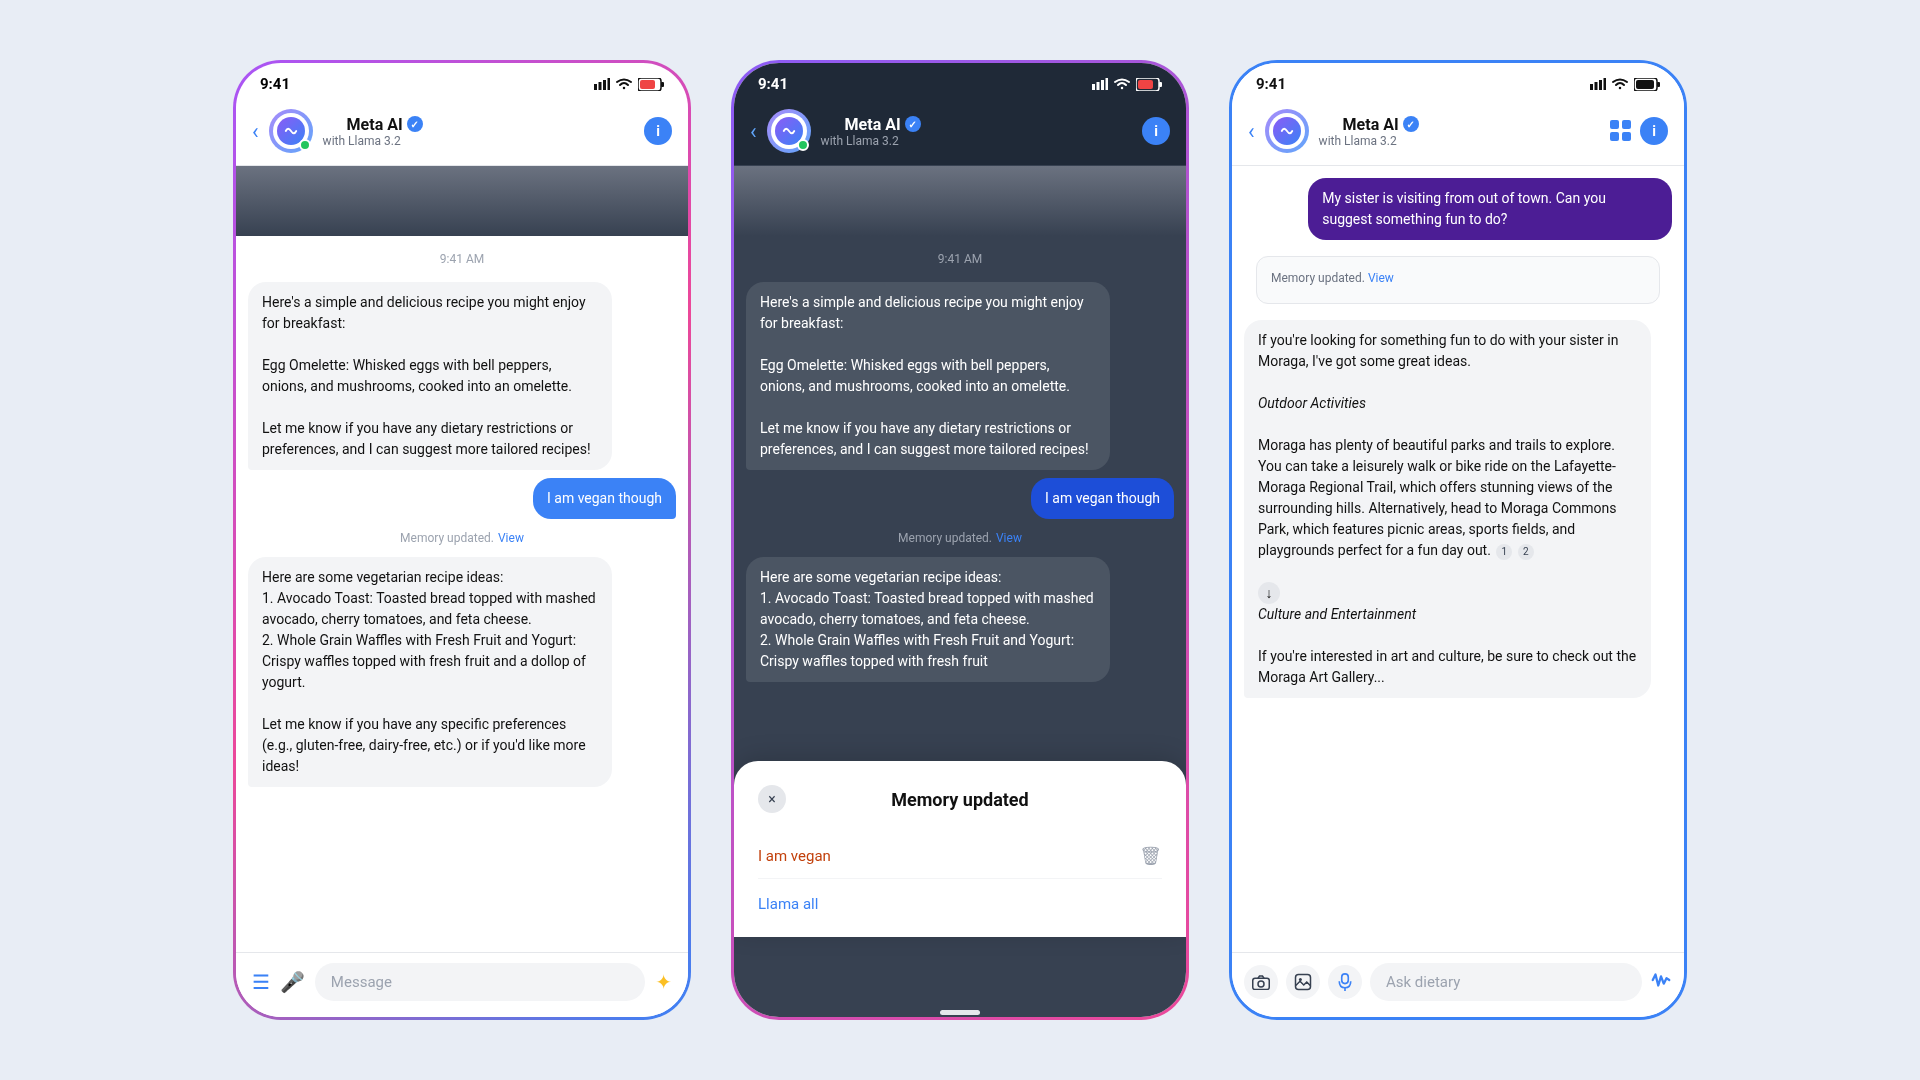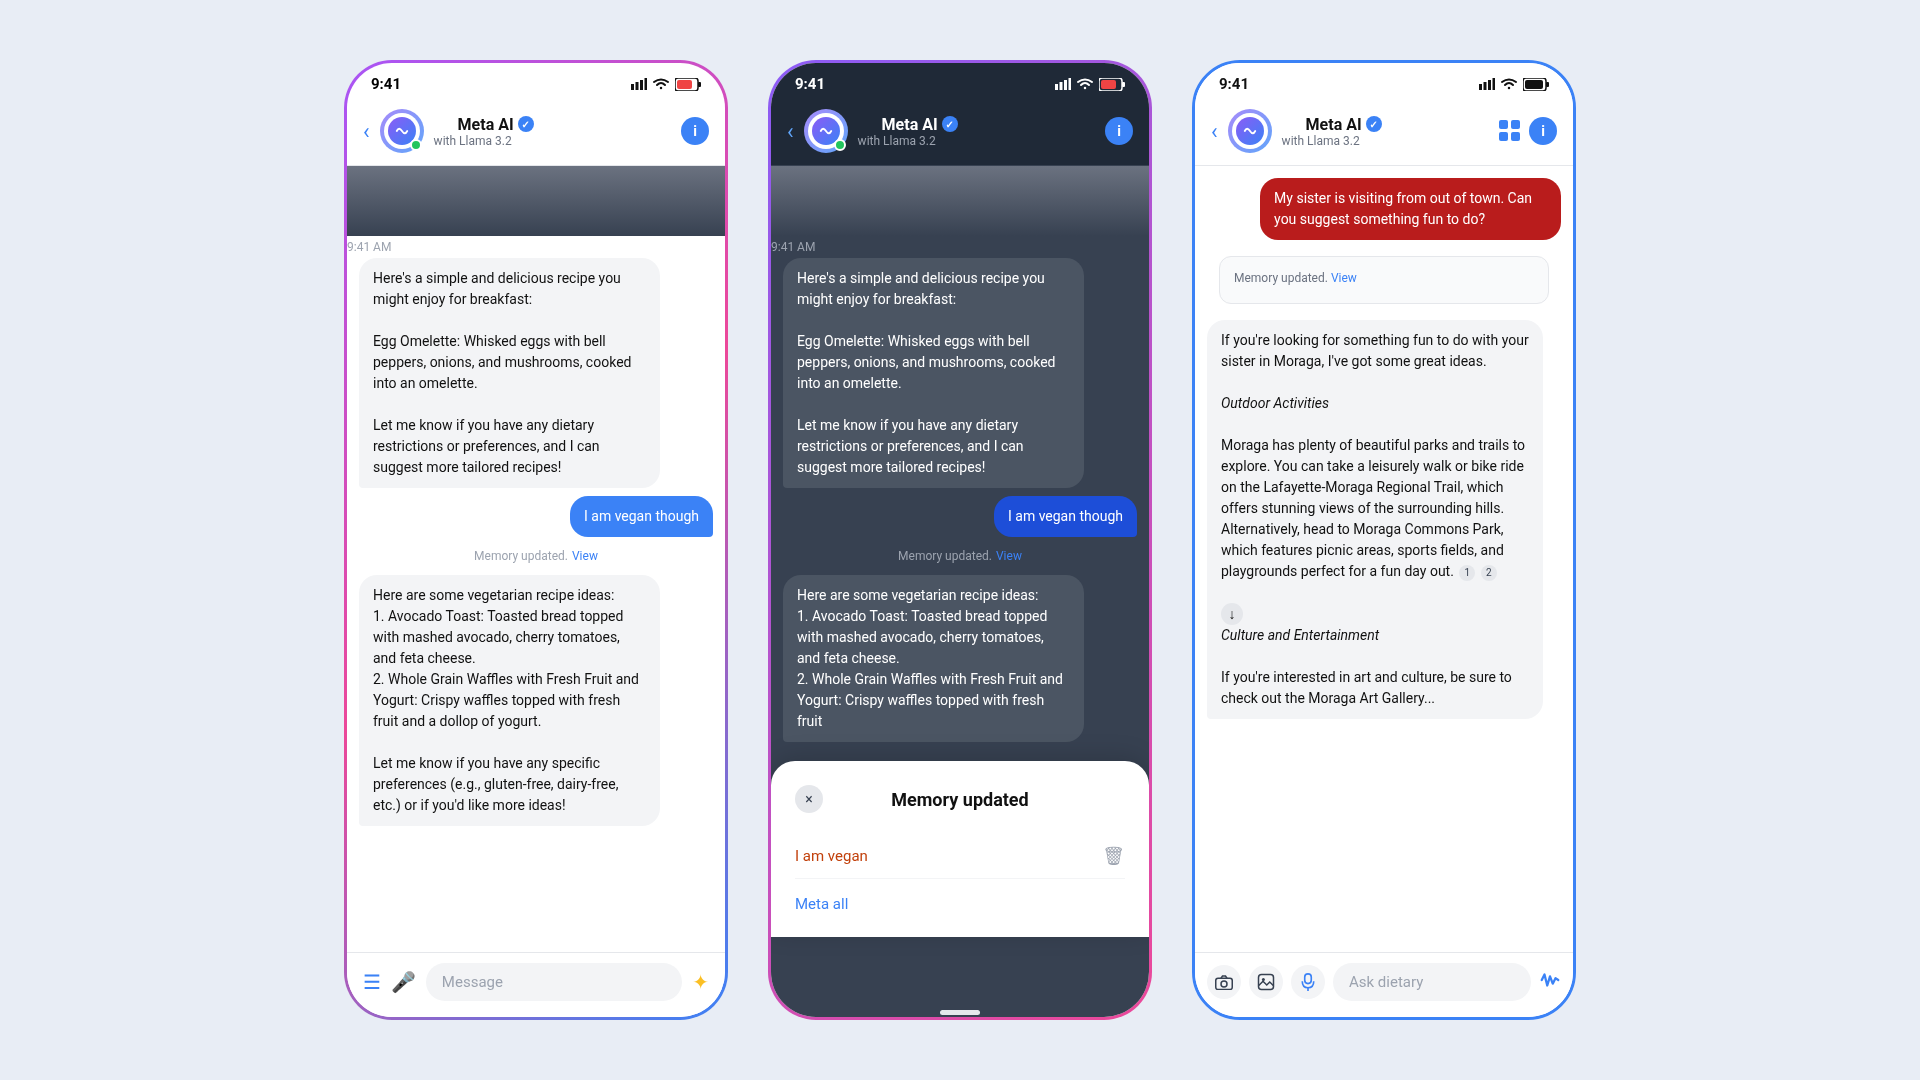"9:41" .phone { width: 384px -> 458px }
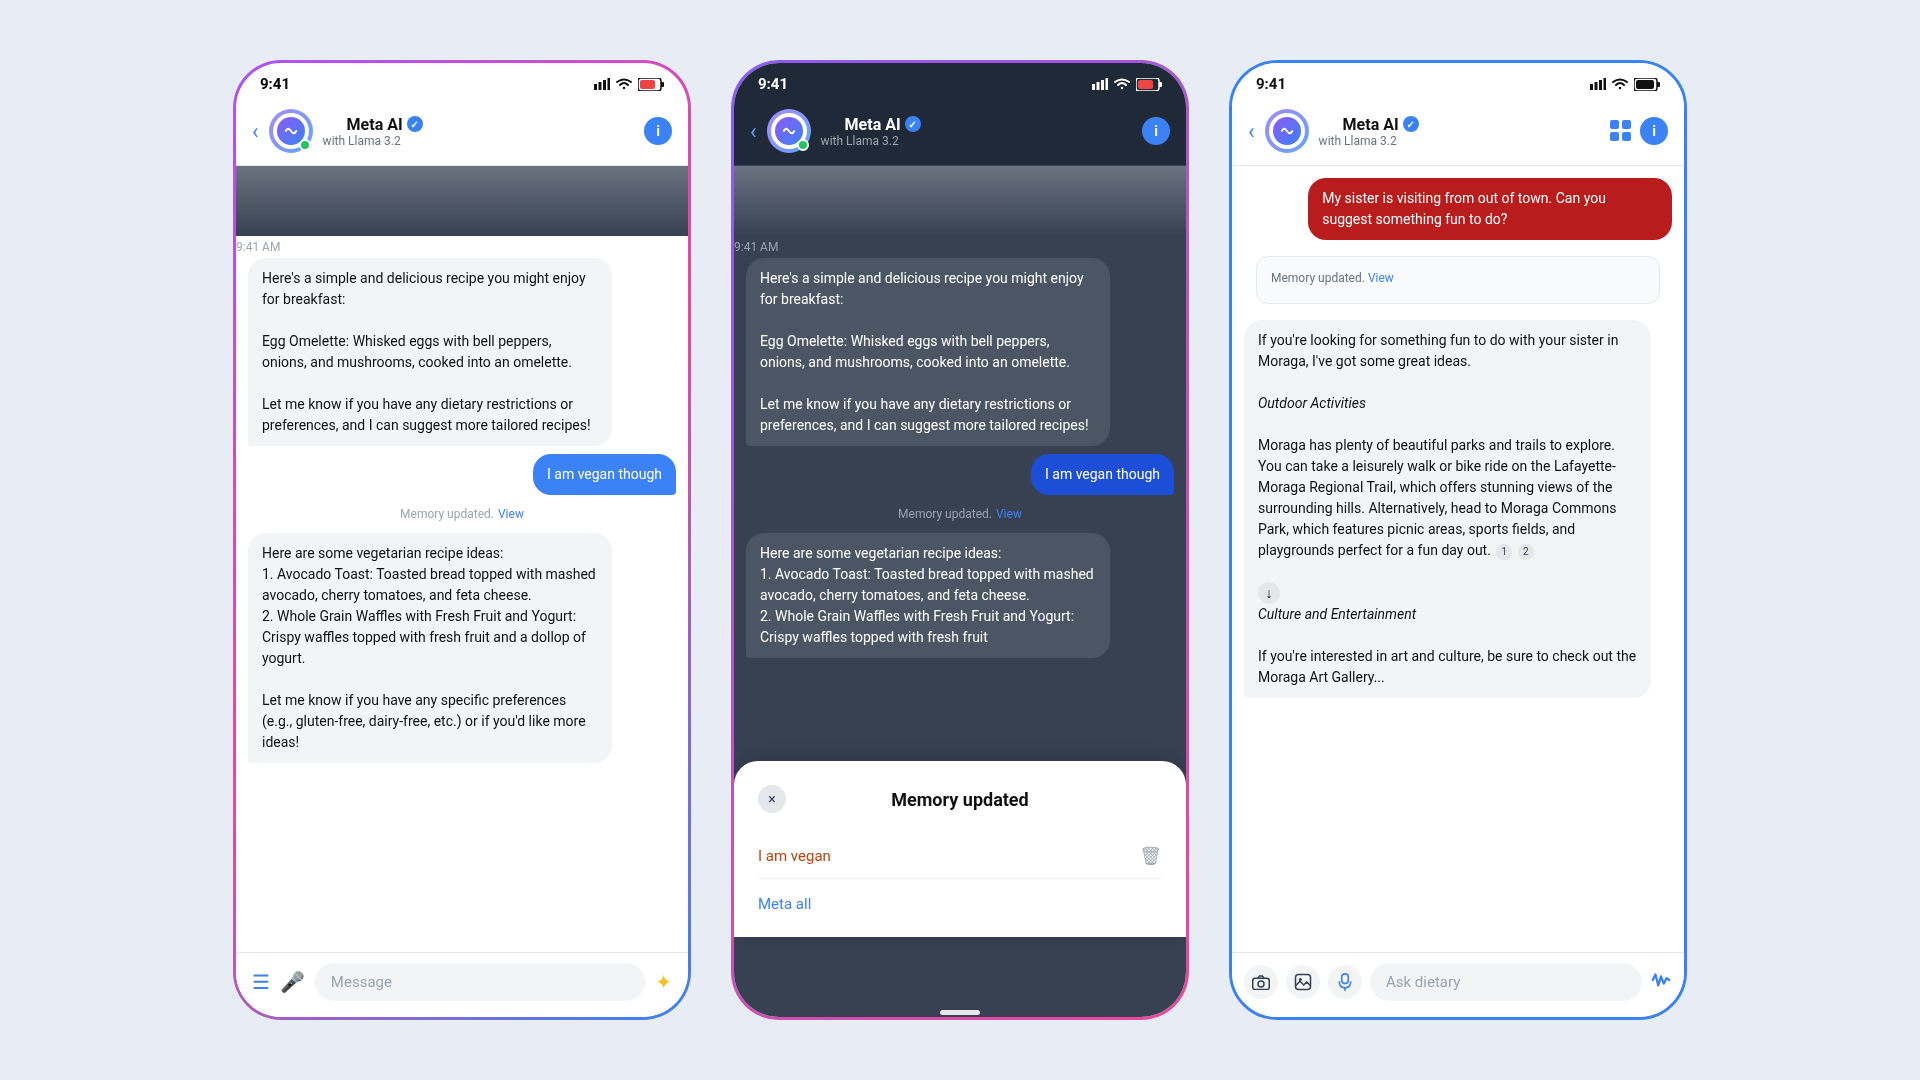"My sister is visiting from" .msg-outgoing-blue { background: #b91c1c -> #4c1d95 }
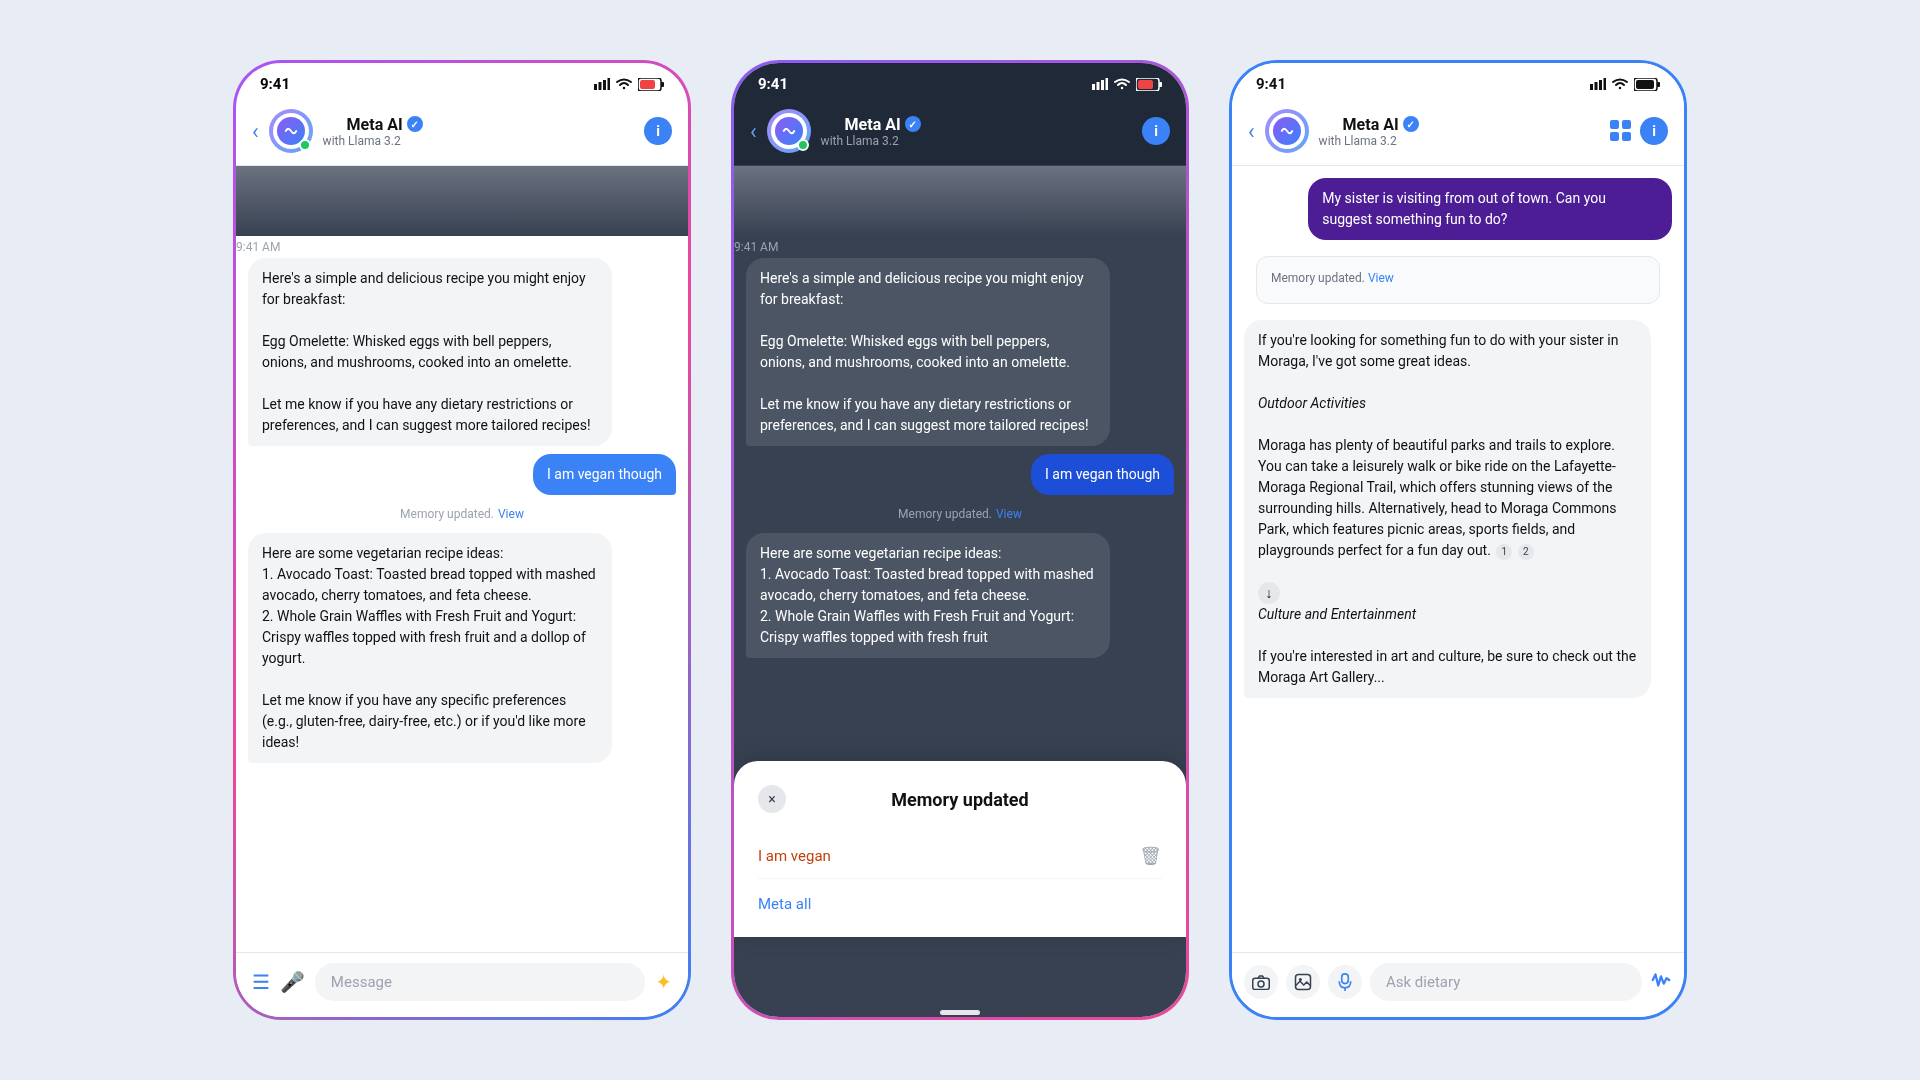"9:41 AM" .timestamp { margin: 4px 0 -> 16px 0; text-align: none -> center }
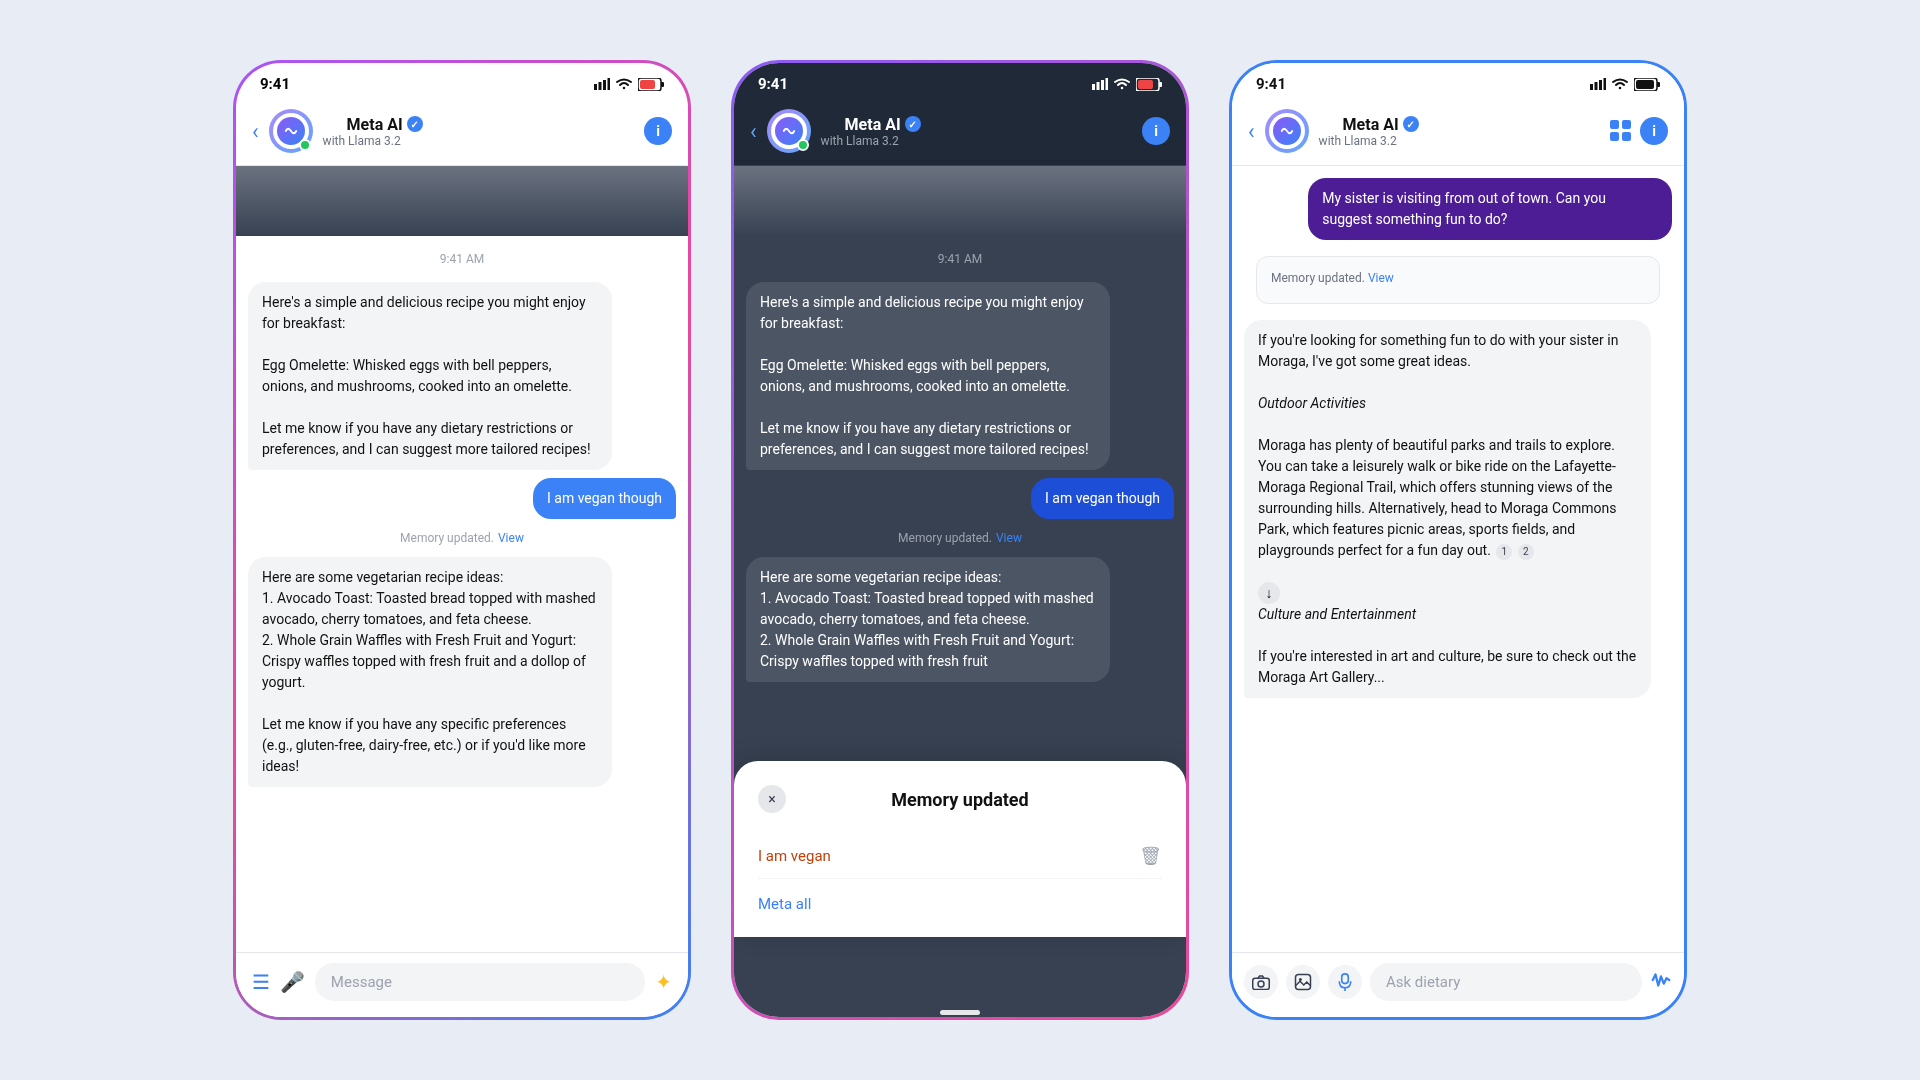"Meta all" a.view-all-link { text: Meta -> Llama }
